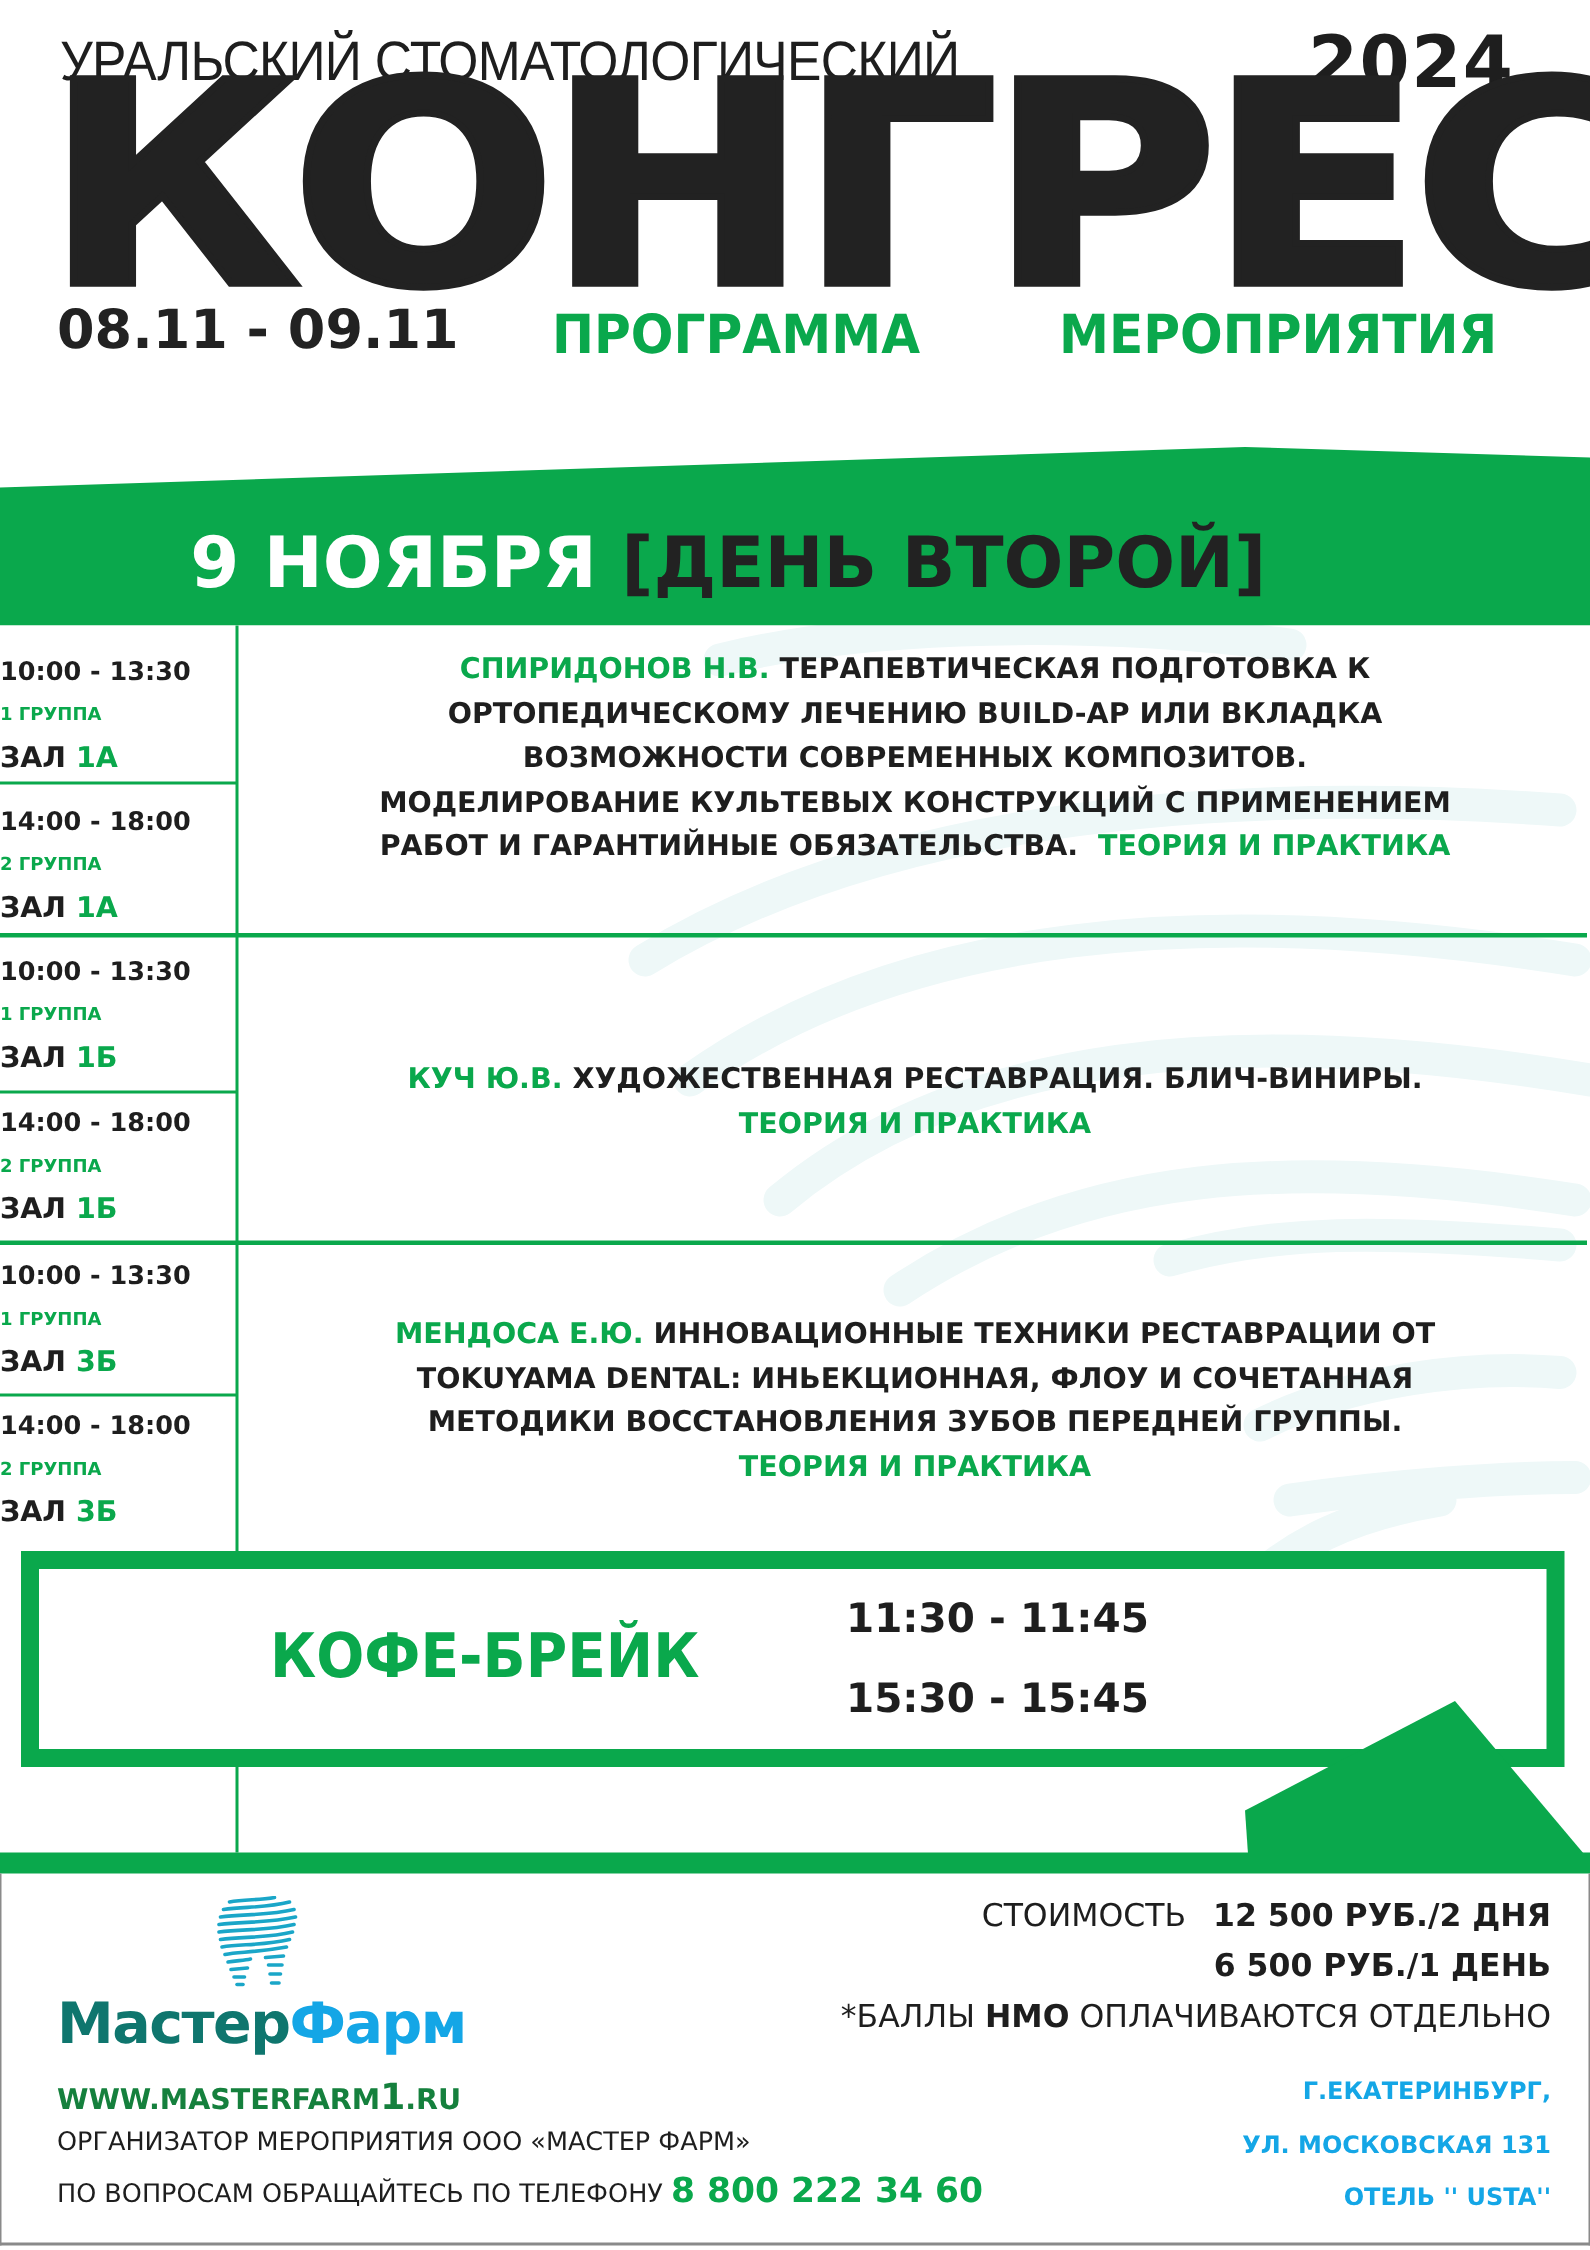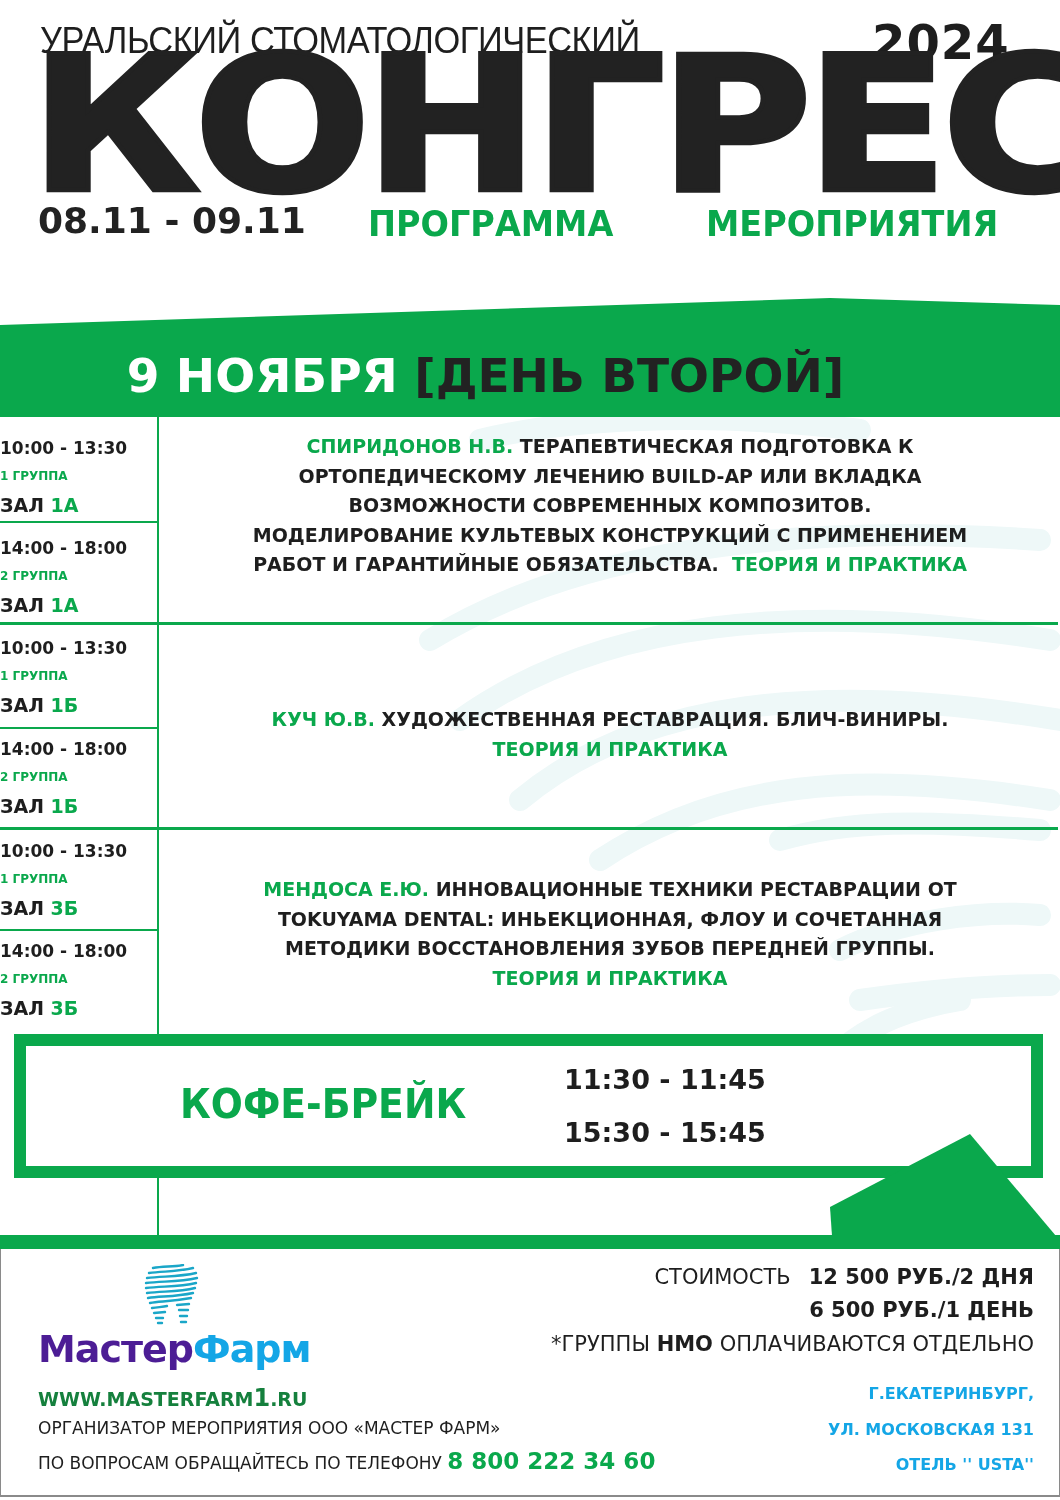"Мастер" .logo-text .m { color: #4c1d95 -> #0f766e }
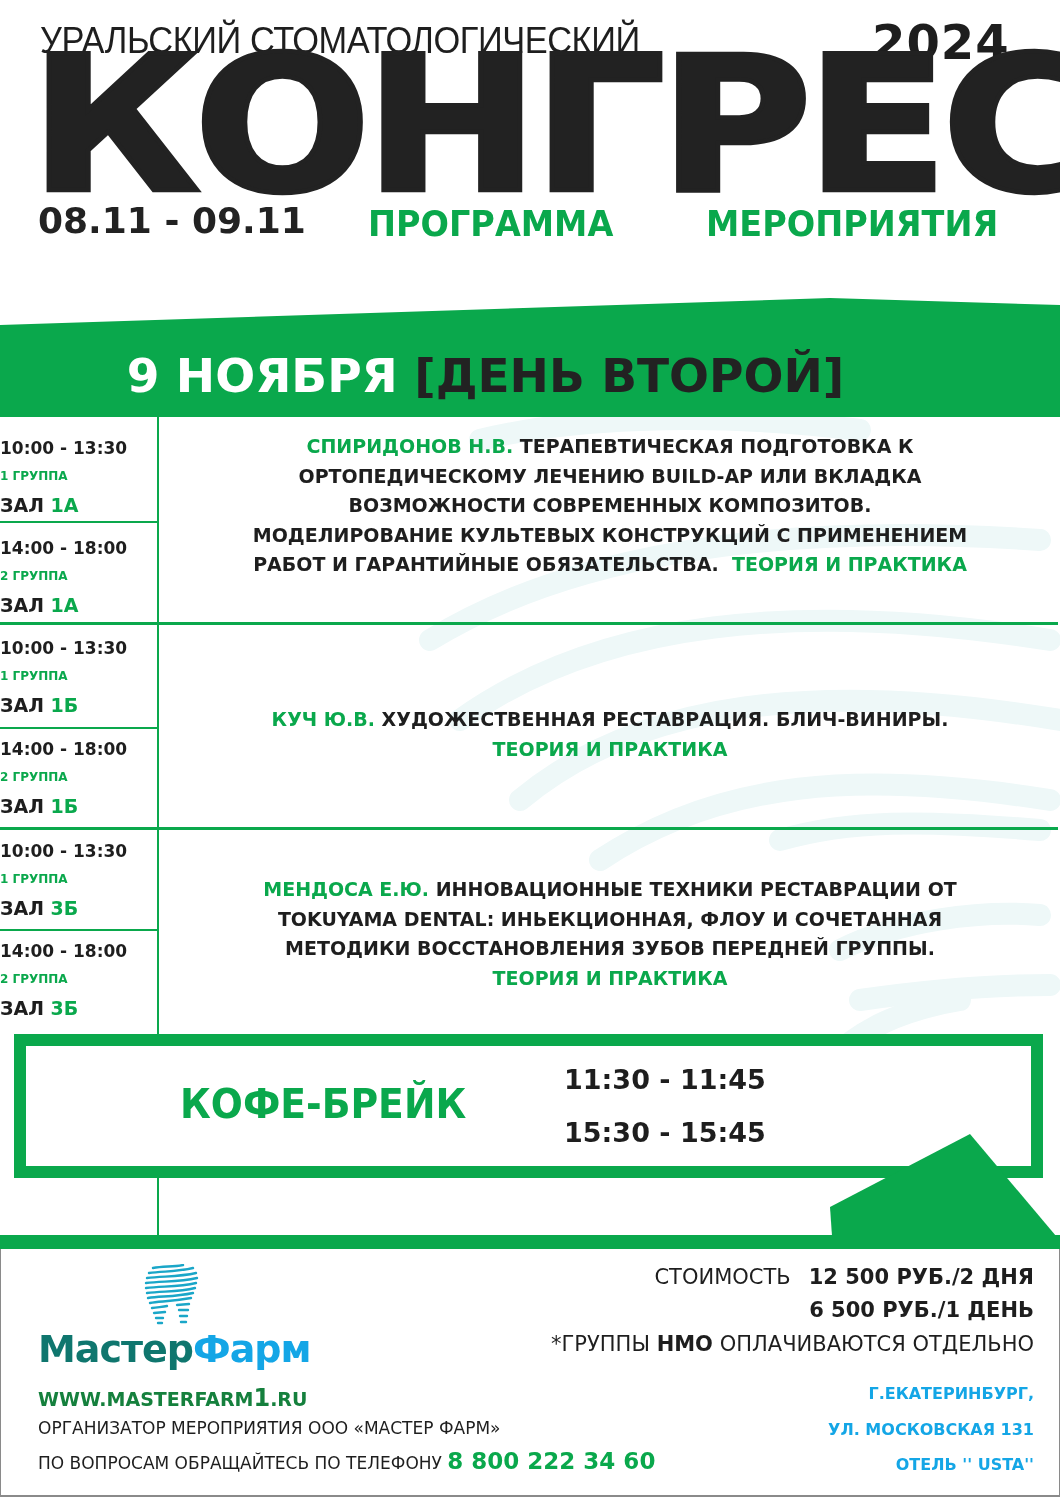"*ГРУППЫ" span { text: ГРУППЫ -> БАЛЛЫ }
